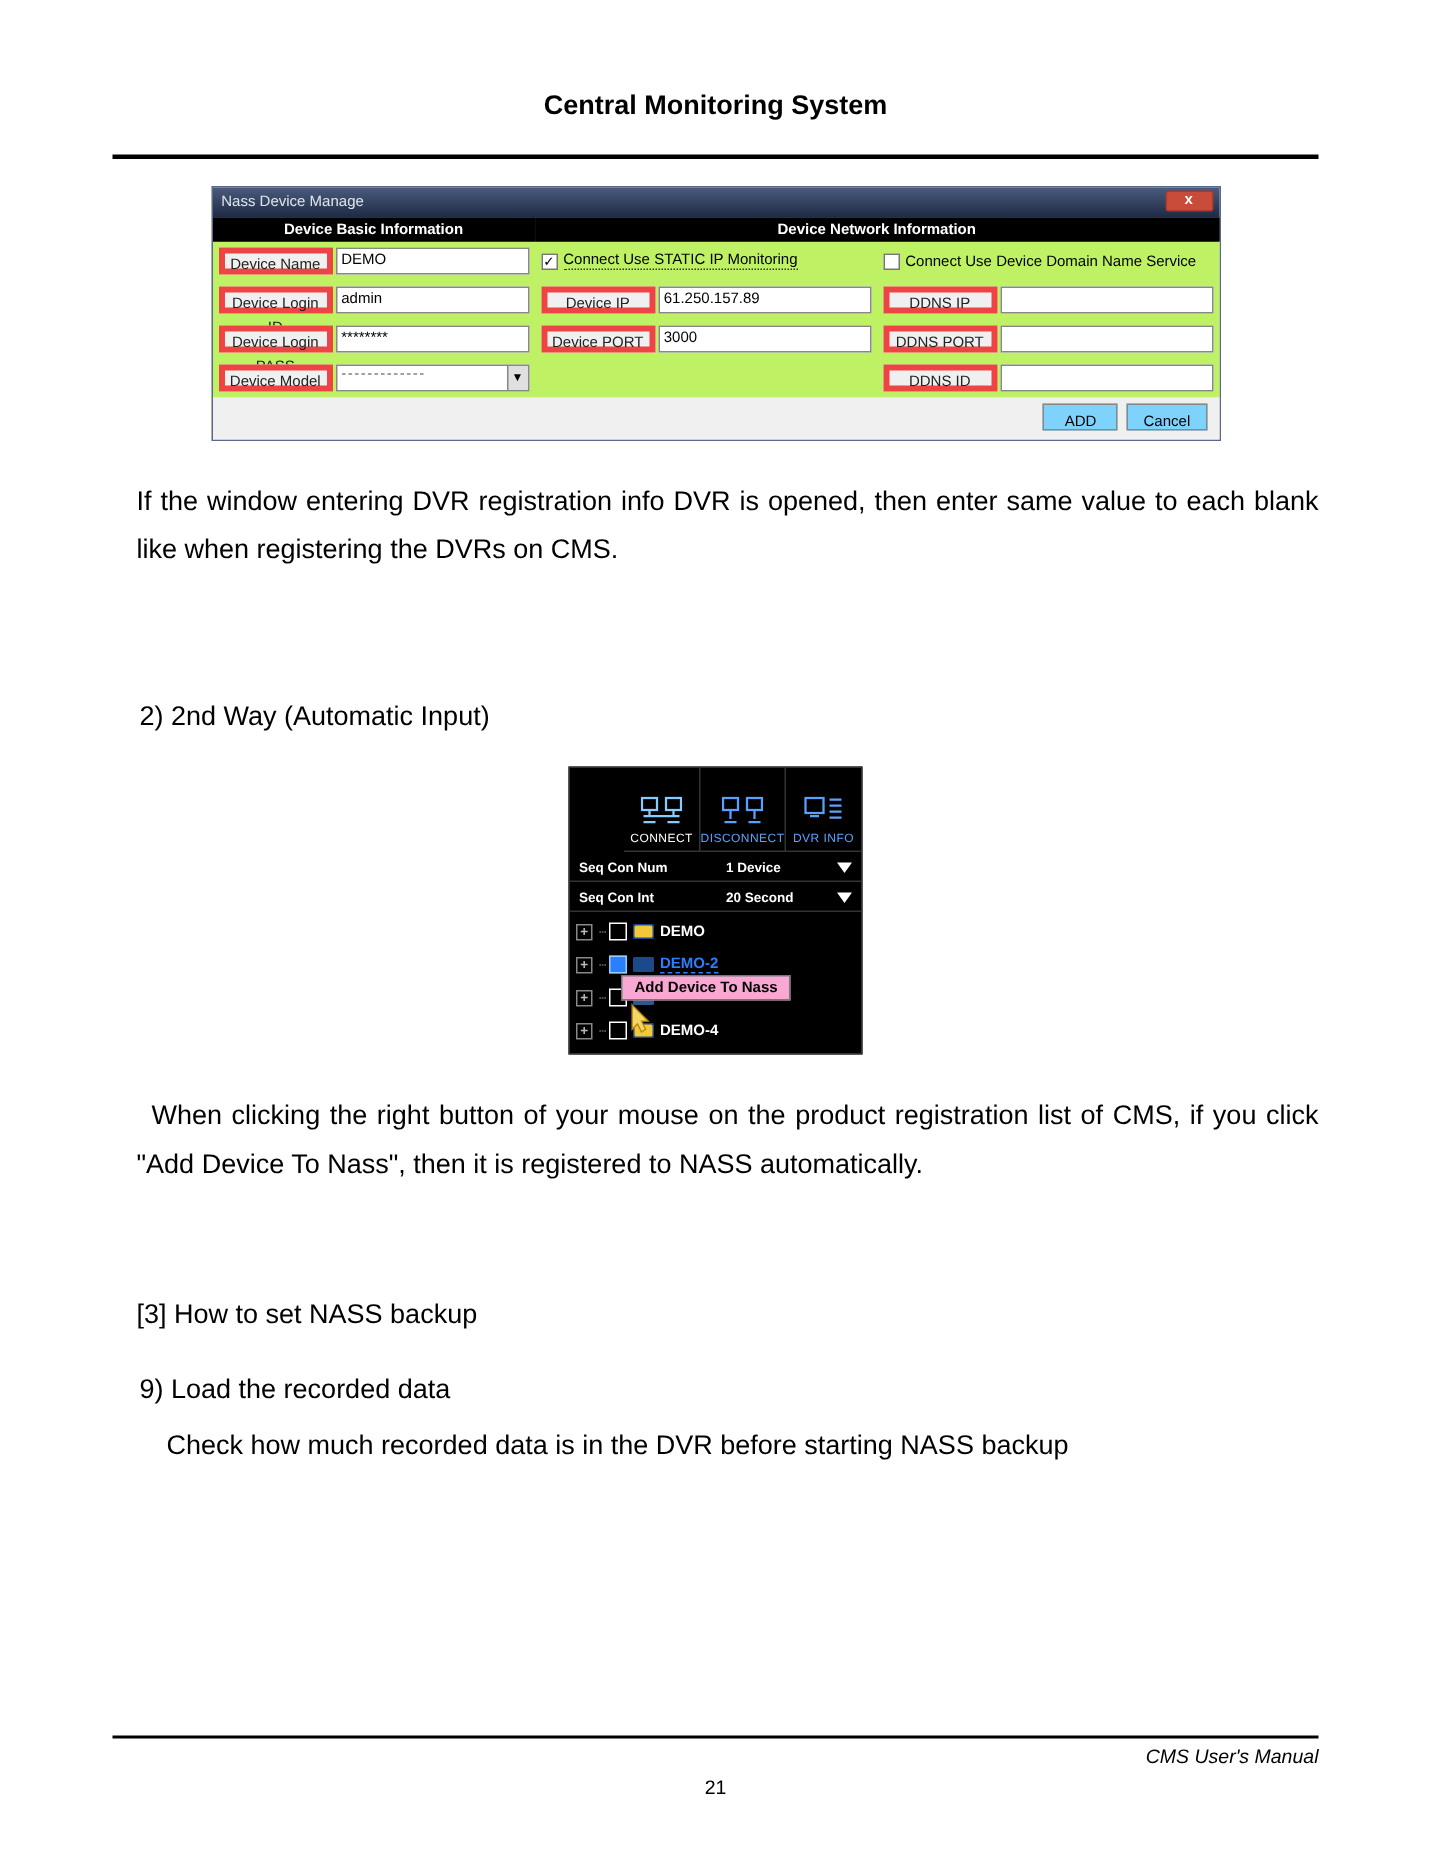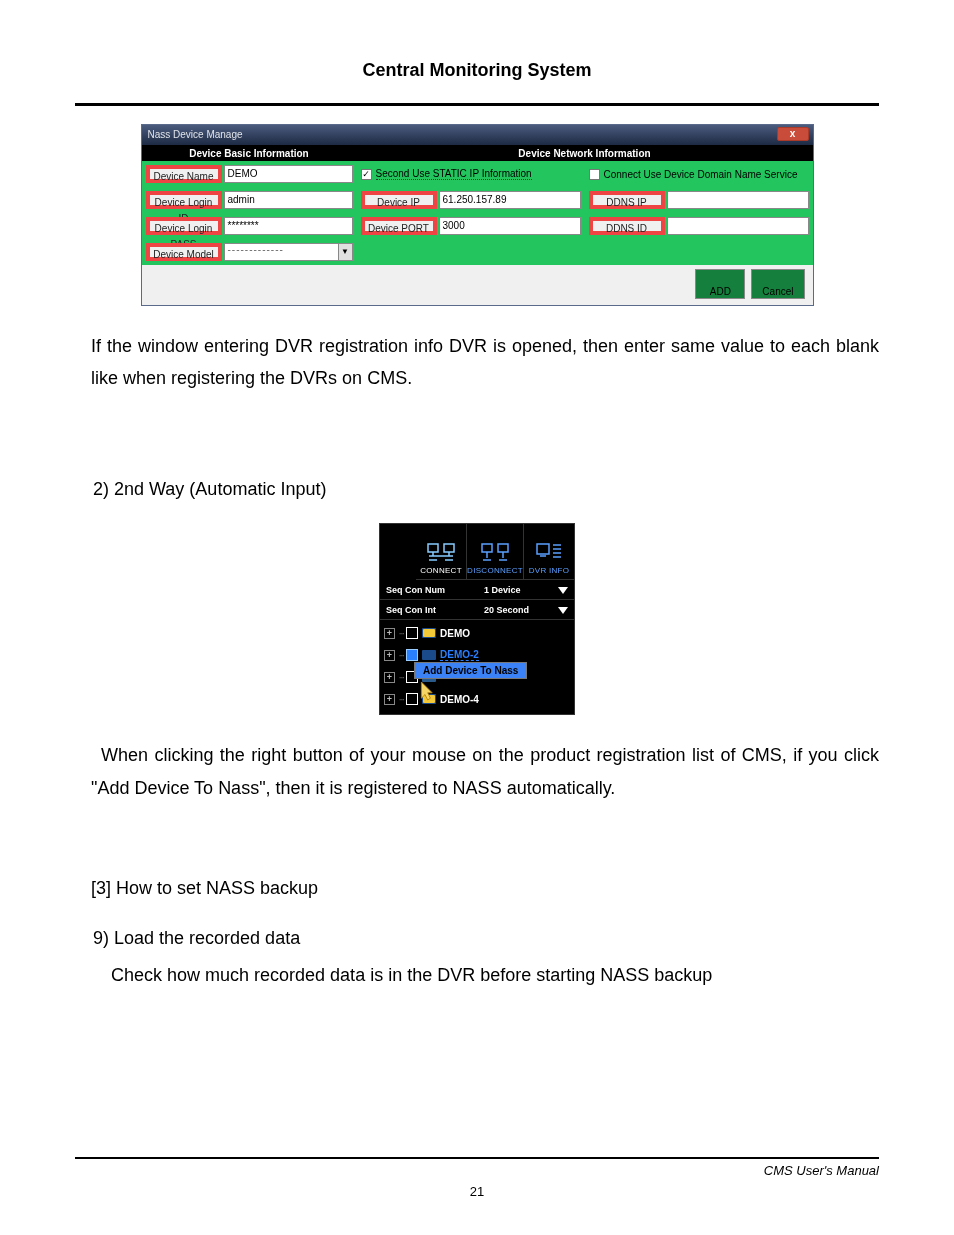"Device Basic Information" .dlg1-body { background: #22c55e -> #bef264 }
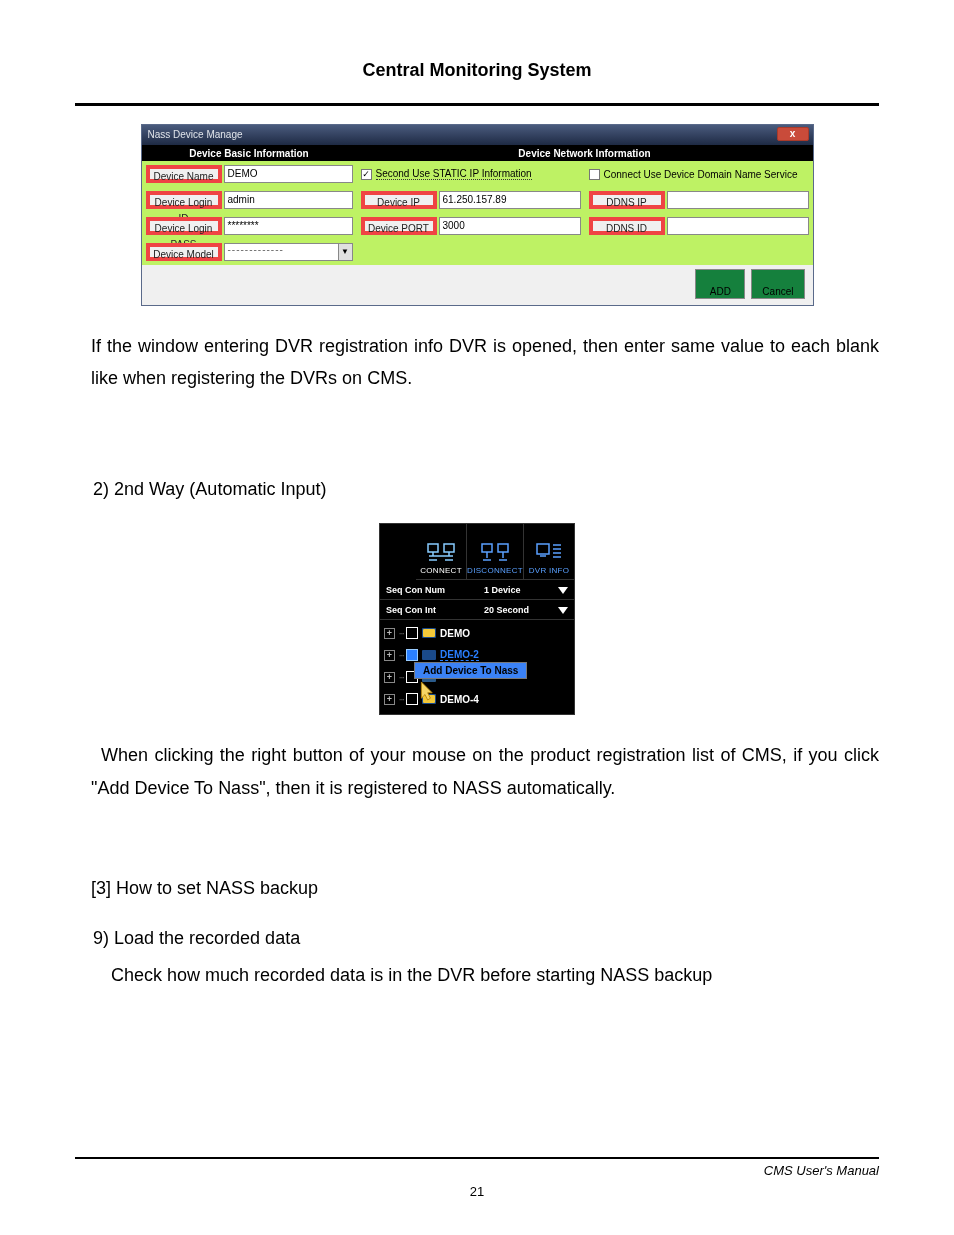"Second Use STATIC IP Information" span.underline { text: Second Use STATIC IP Information -> Connect Use STATIC IP Monitoring }
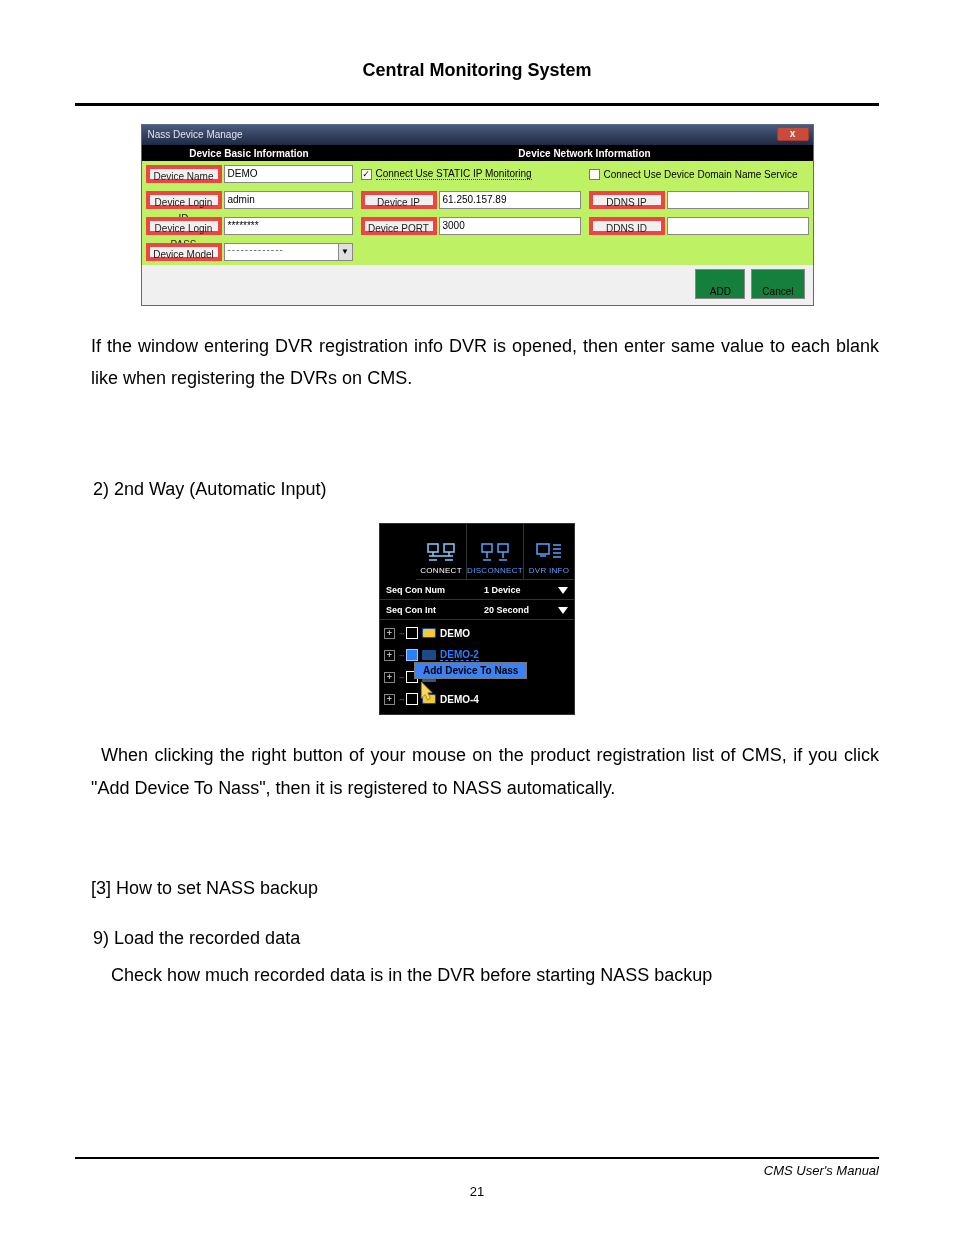"DDNS PORT" div.dlg1-row { html: none -> <div> <div>DDNS PORT</div> <div></div> </div> }
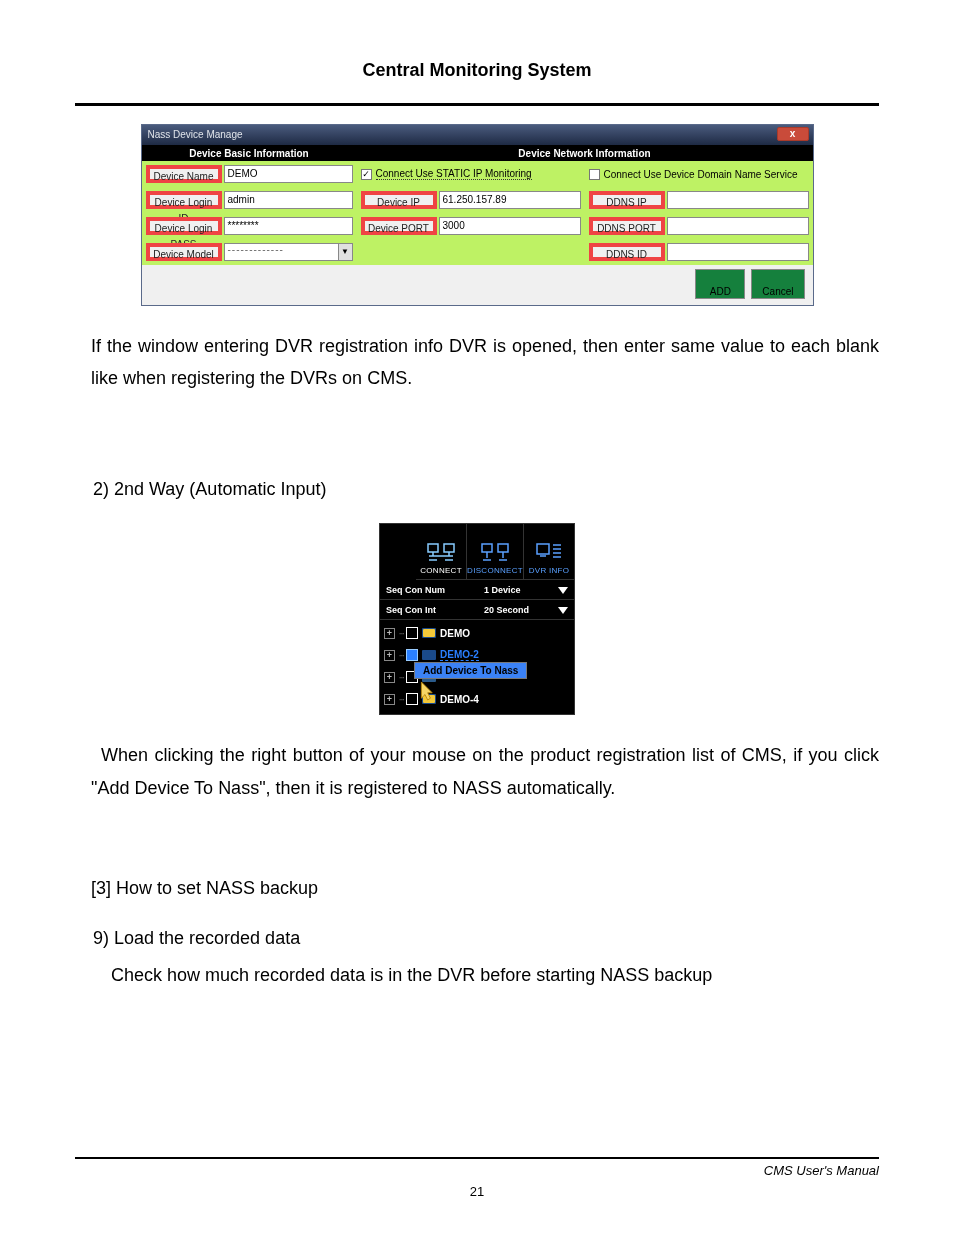"ADD" .dlg1-btn { background: #15803d -> #7dd3fc; padding: 14px 10px -> 4px 10px }
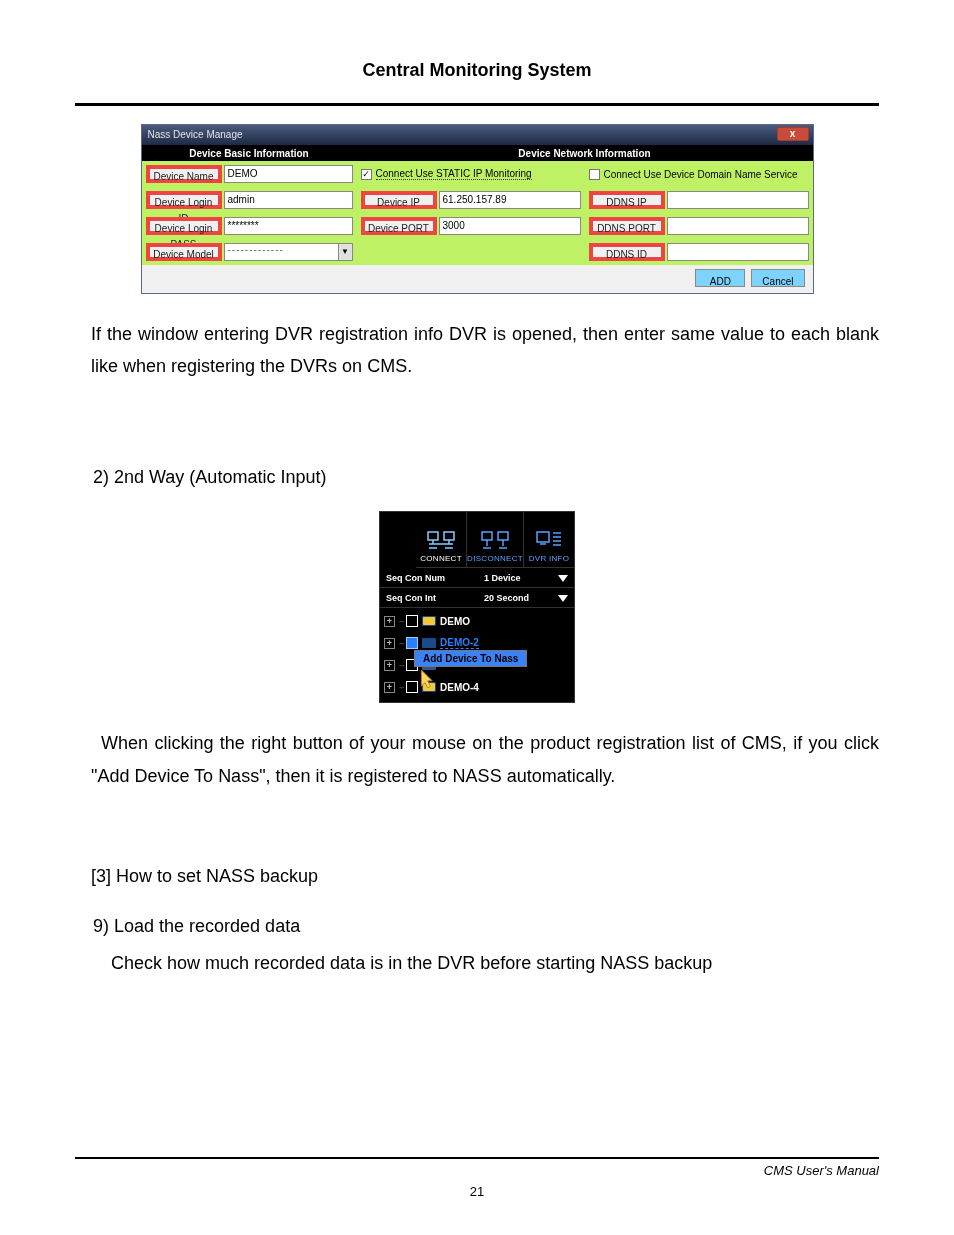"Add Device To Nass" .ctx-menu { background: #3b82f6 -> #f9a8d4 }
